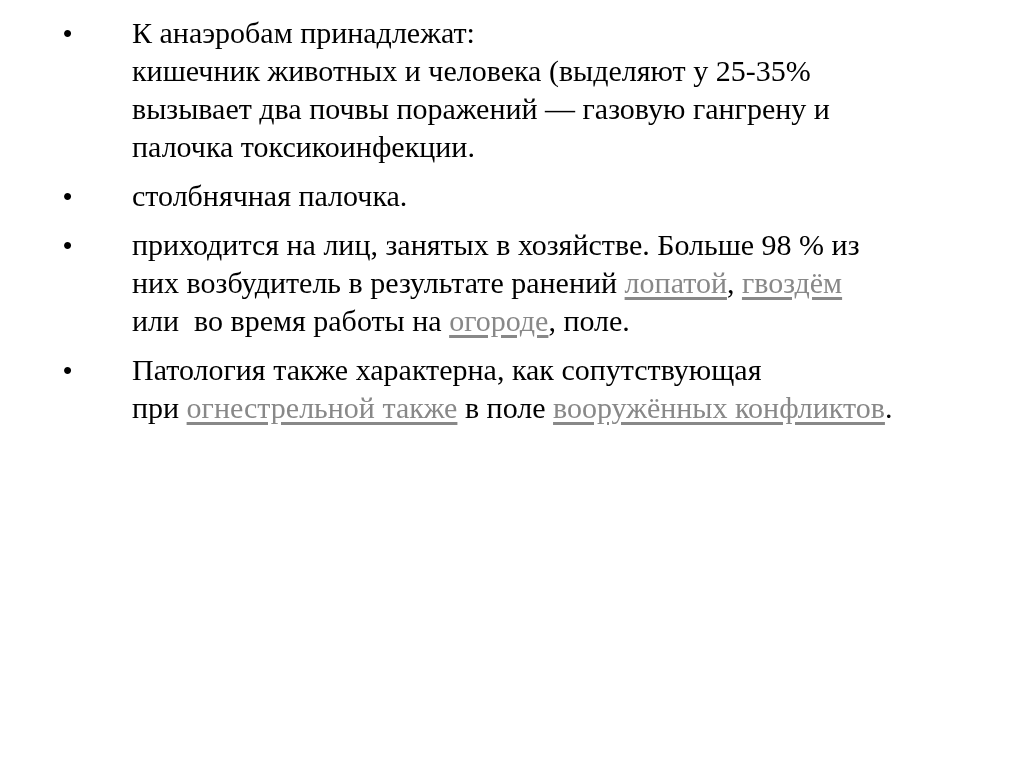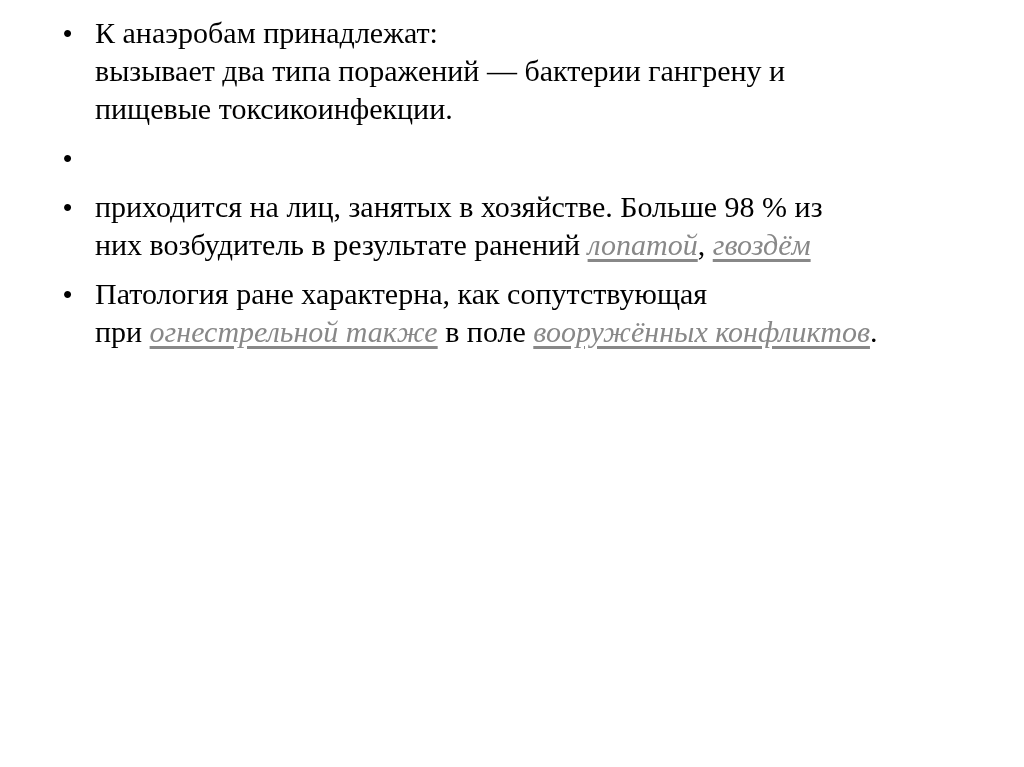"К анаэробам принадлежат:" .text { margin-left: none -> 37px }
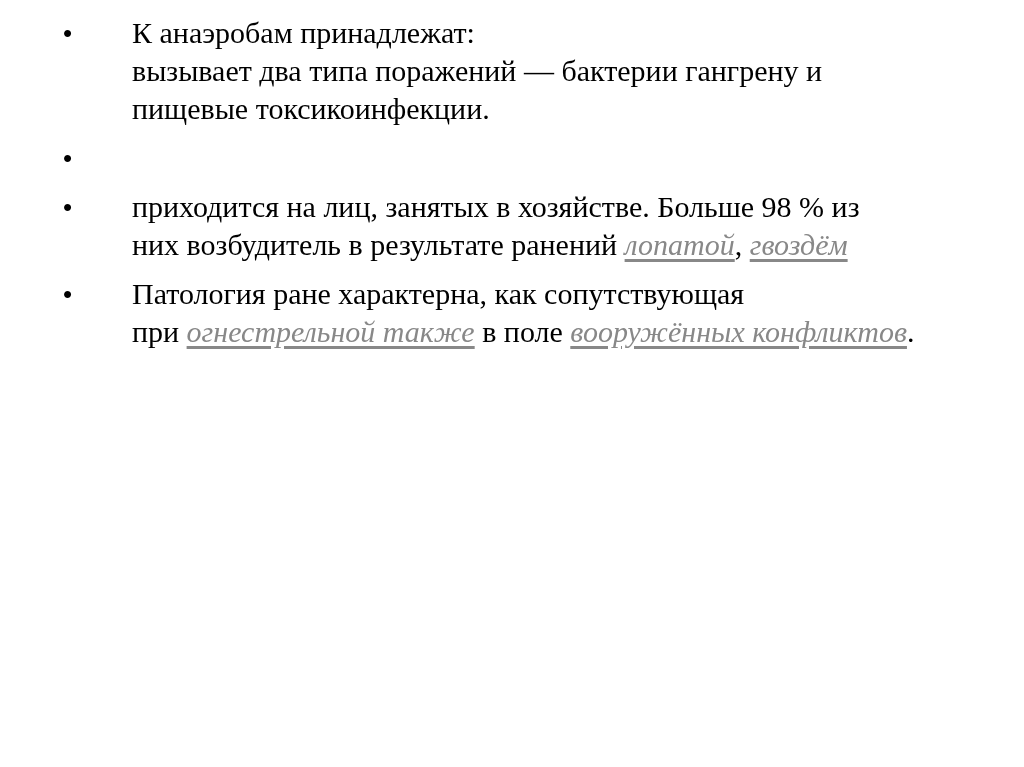"кишечник животных и человека (выделяют" div.line { html: none -> <div><span>кишечник животных и человека (выделяют у 25-35%</span></div> }
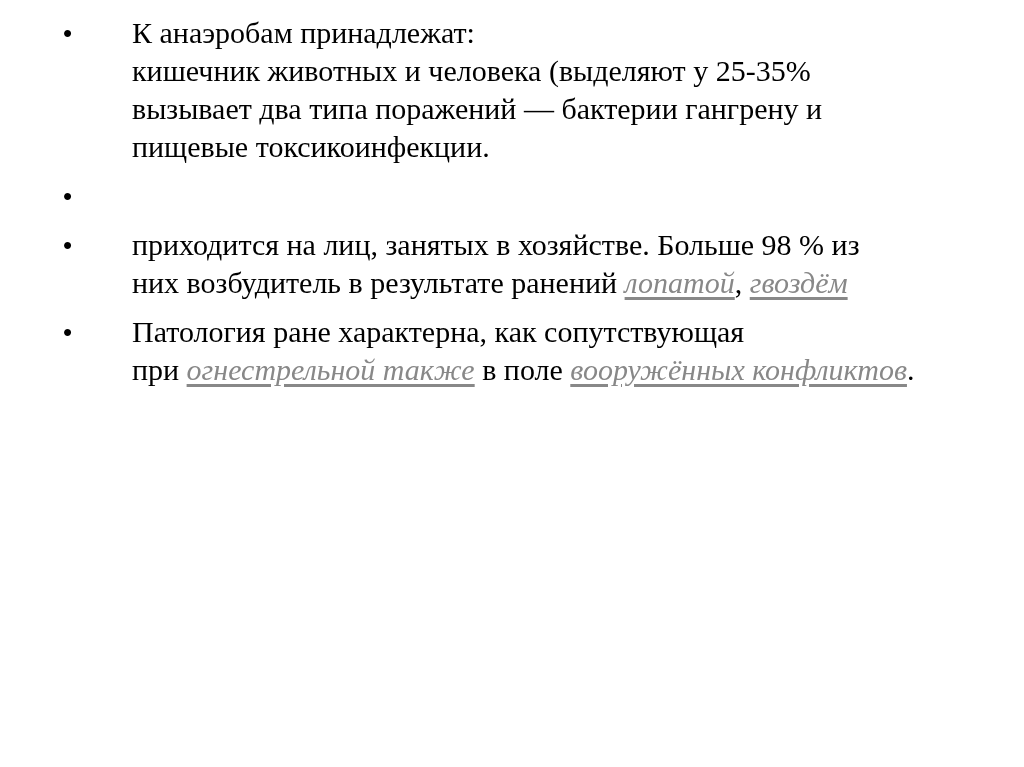"вызывает два типа поражений —" span { text: типа поражений — бактерии -> почвы поражений — газовую }
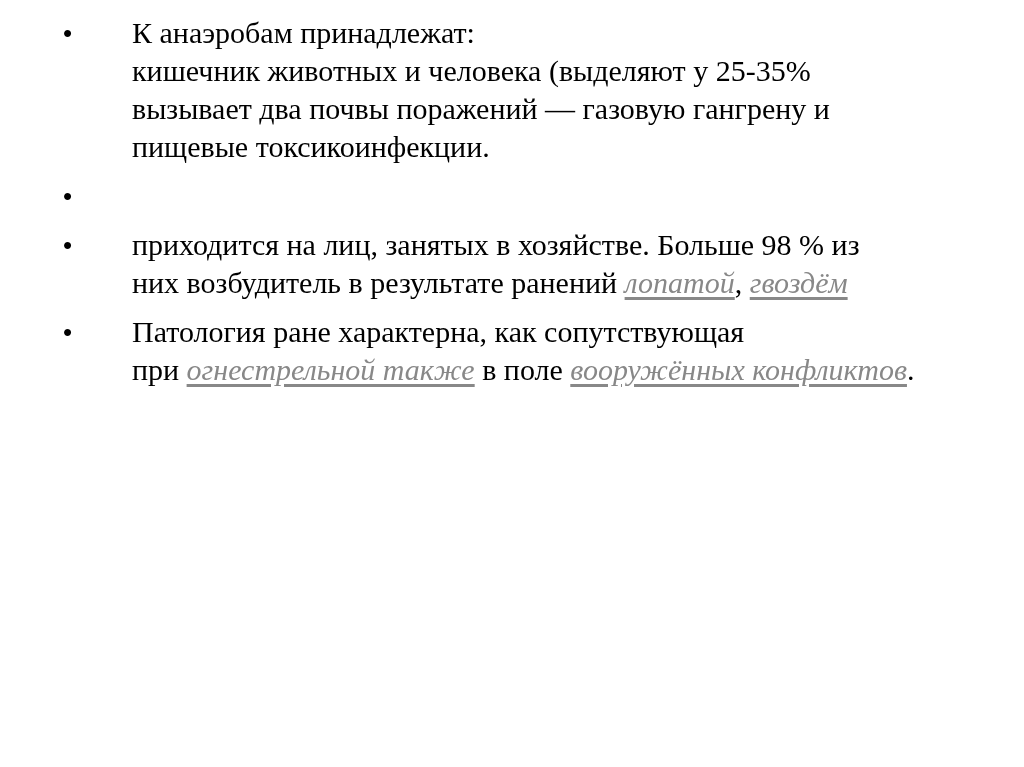"пищевые токсикоинфекции." span { text: пищевые -> палочка }
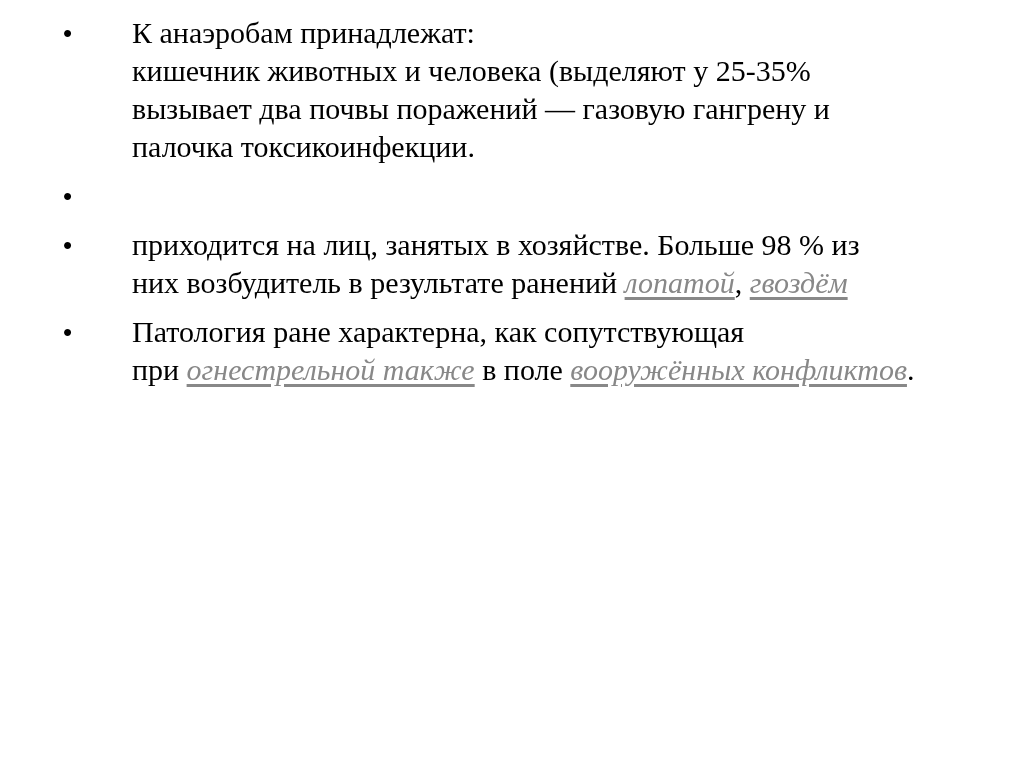"столбнячная палочка." div.text { html: none -> <div> <div><span>столбнячная палочка.</span></div> </div> }
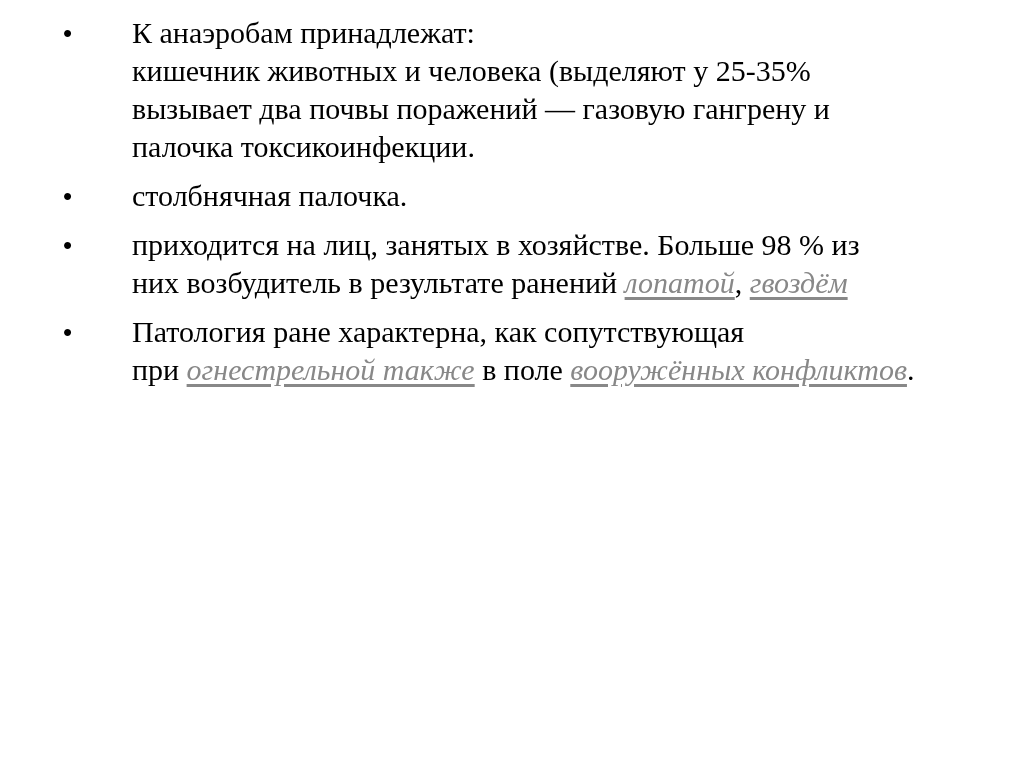"лопатой" a.link { font-style: italic -> none }
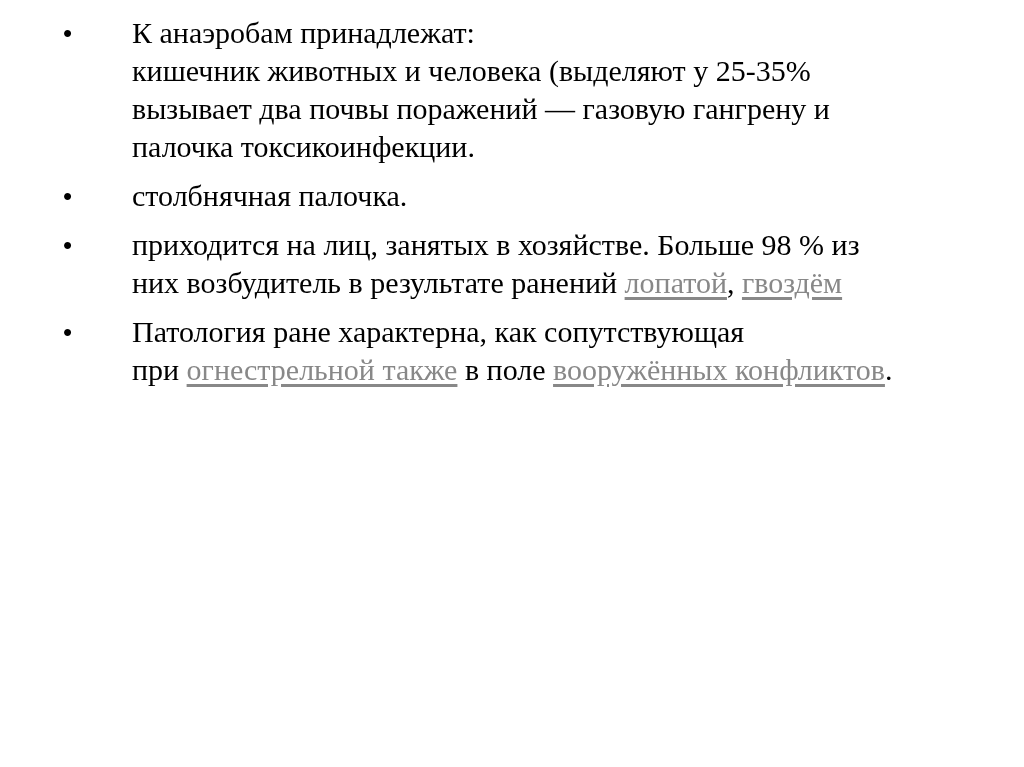"или во время работы на" div.line { html: none -> <div><span>или во время работы на </span><a>огороде</a><span>, поле.</span></div> }
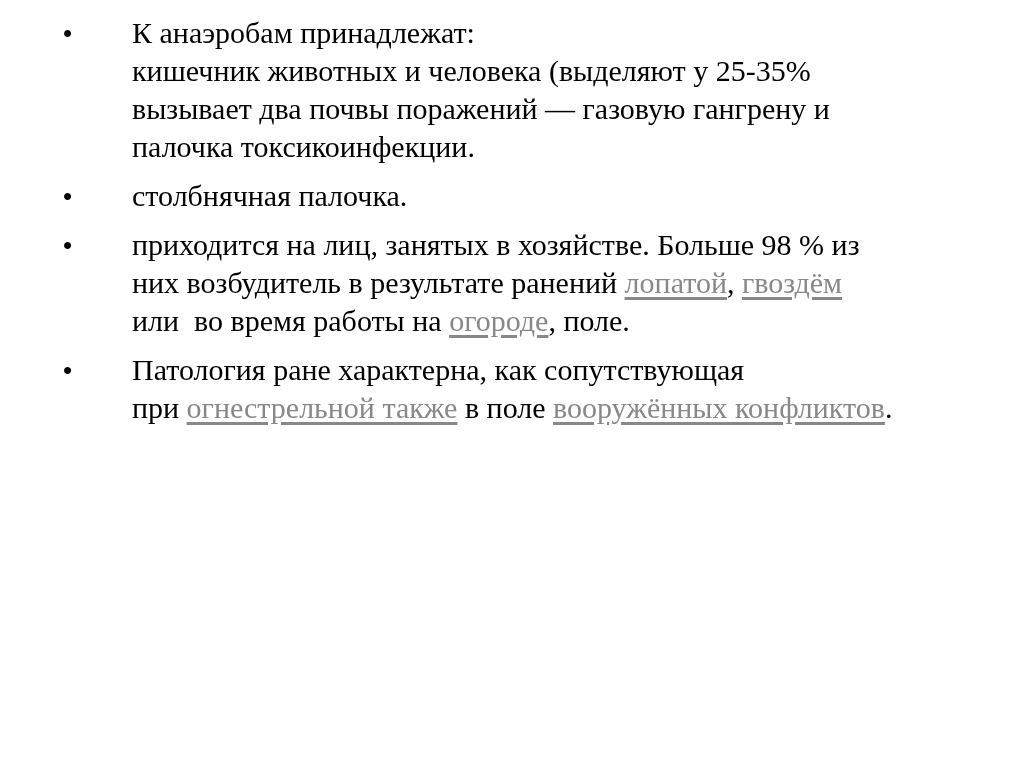"Патология ране характерна, как" span { text: ране -> также }
